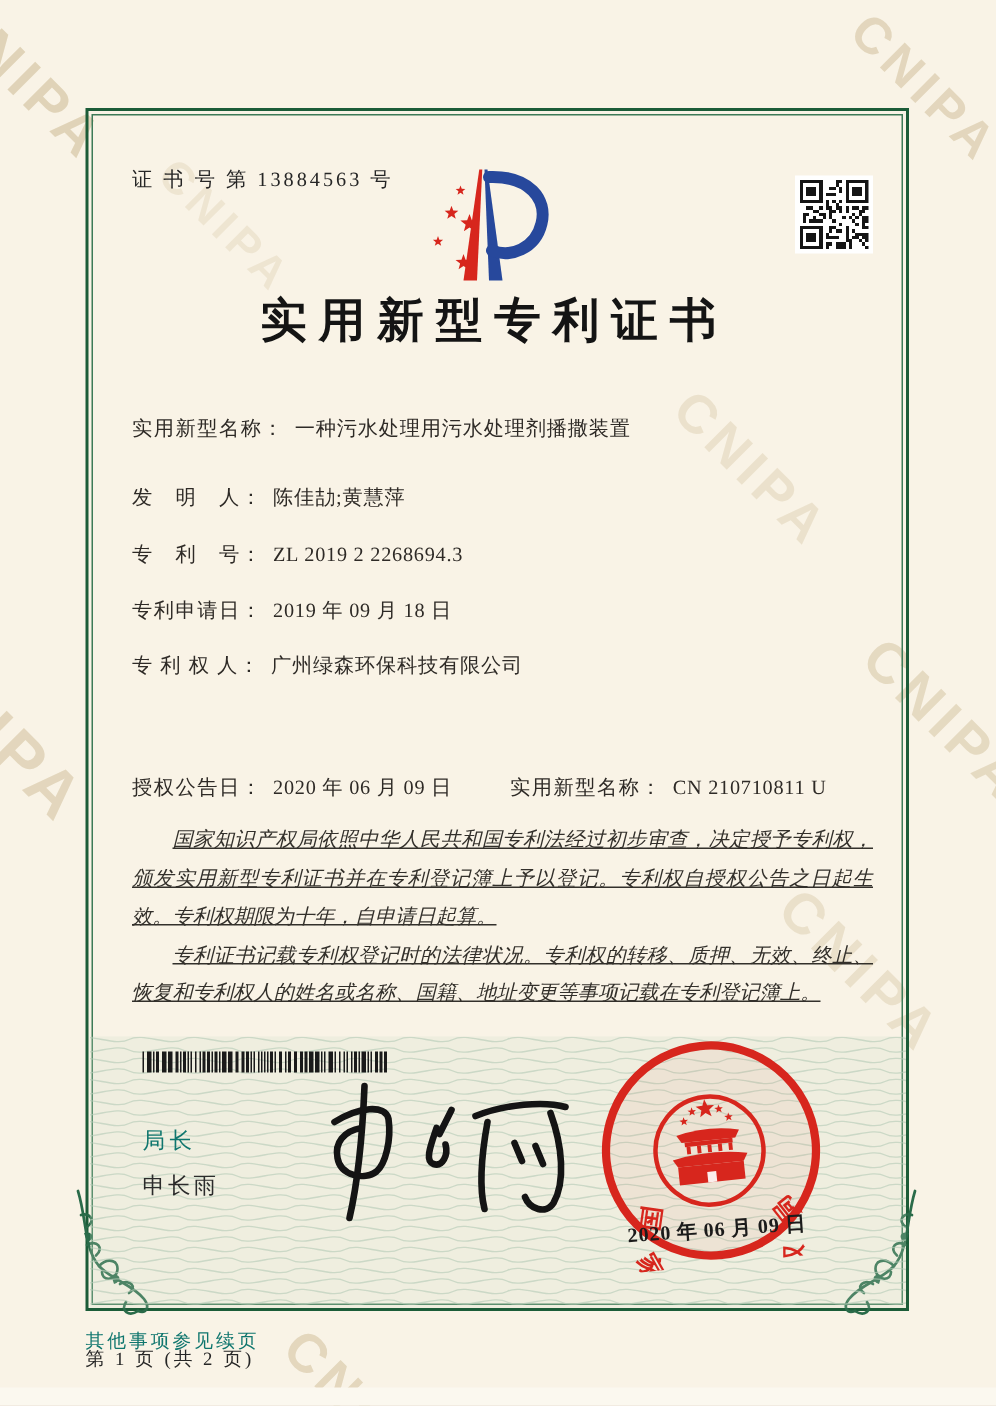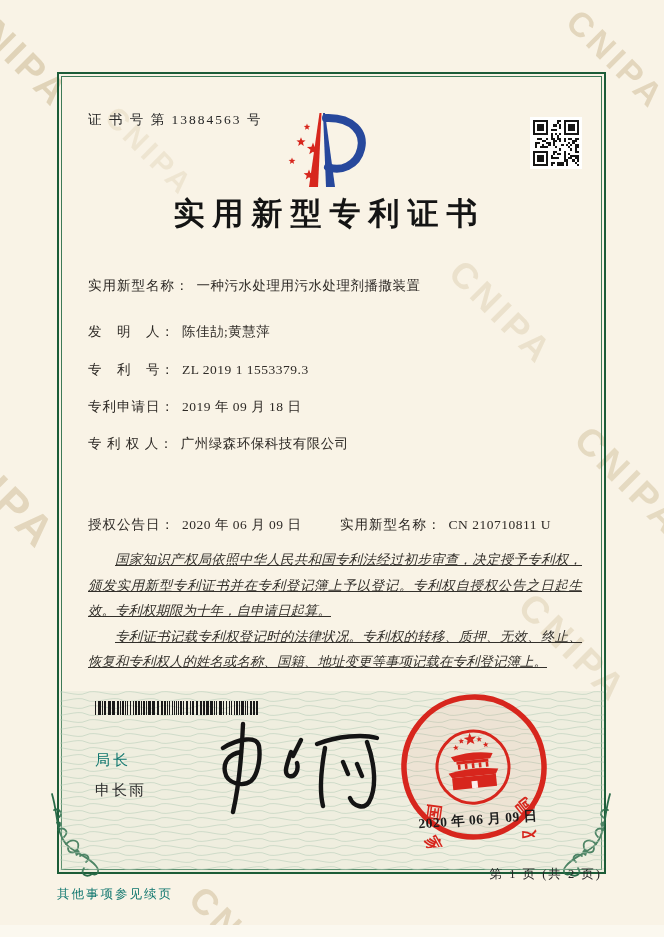"ZL 2019 1 1553379.3" span.val { text: 1 1553379.3 -> 2 2268694.3 }
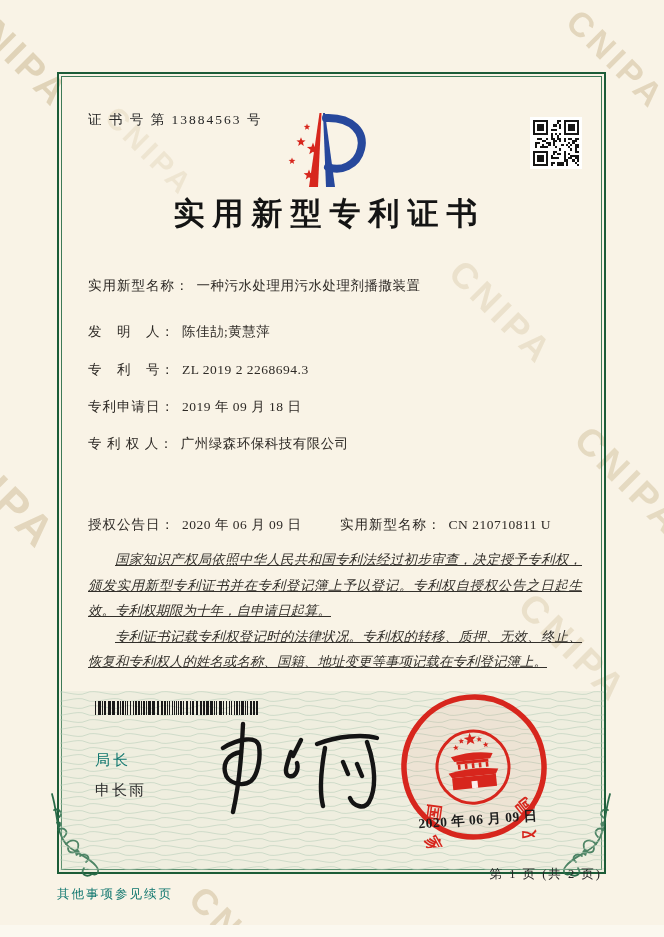"第 1 页 (共 2" .page-info { text-align: right -> left; top: 866px -> 898px }
